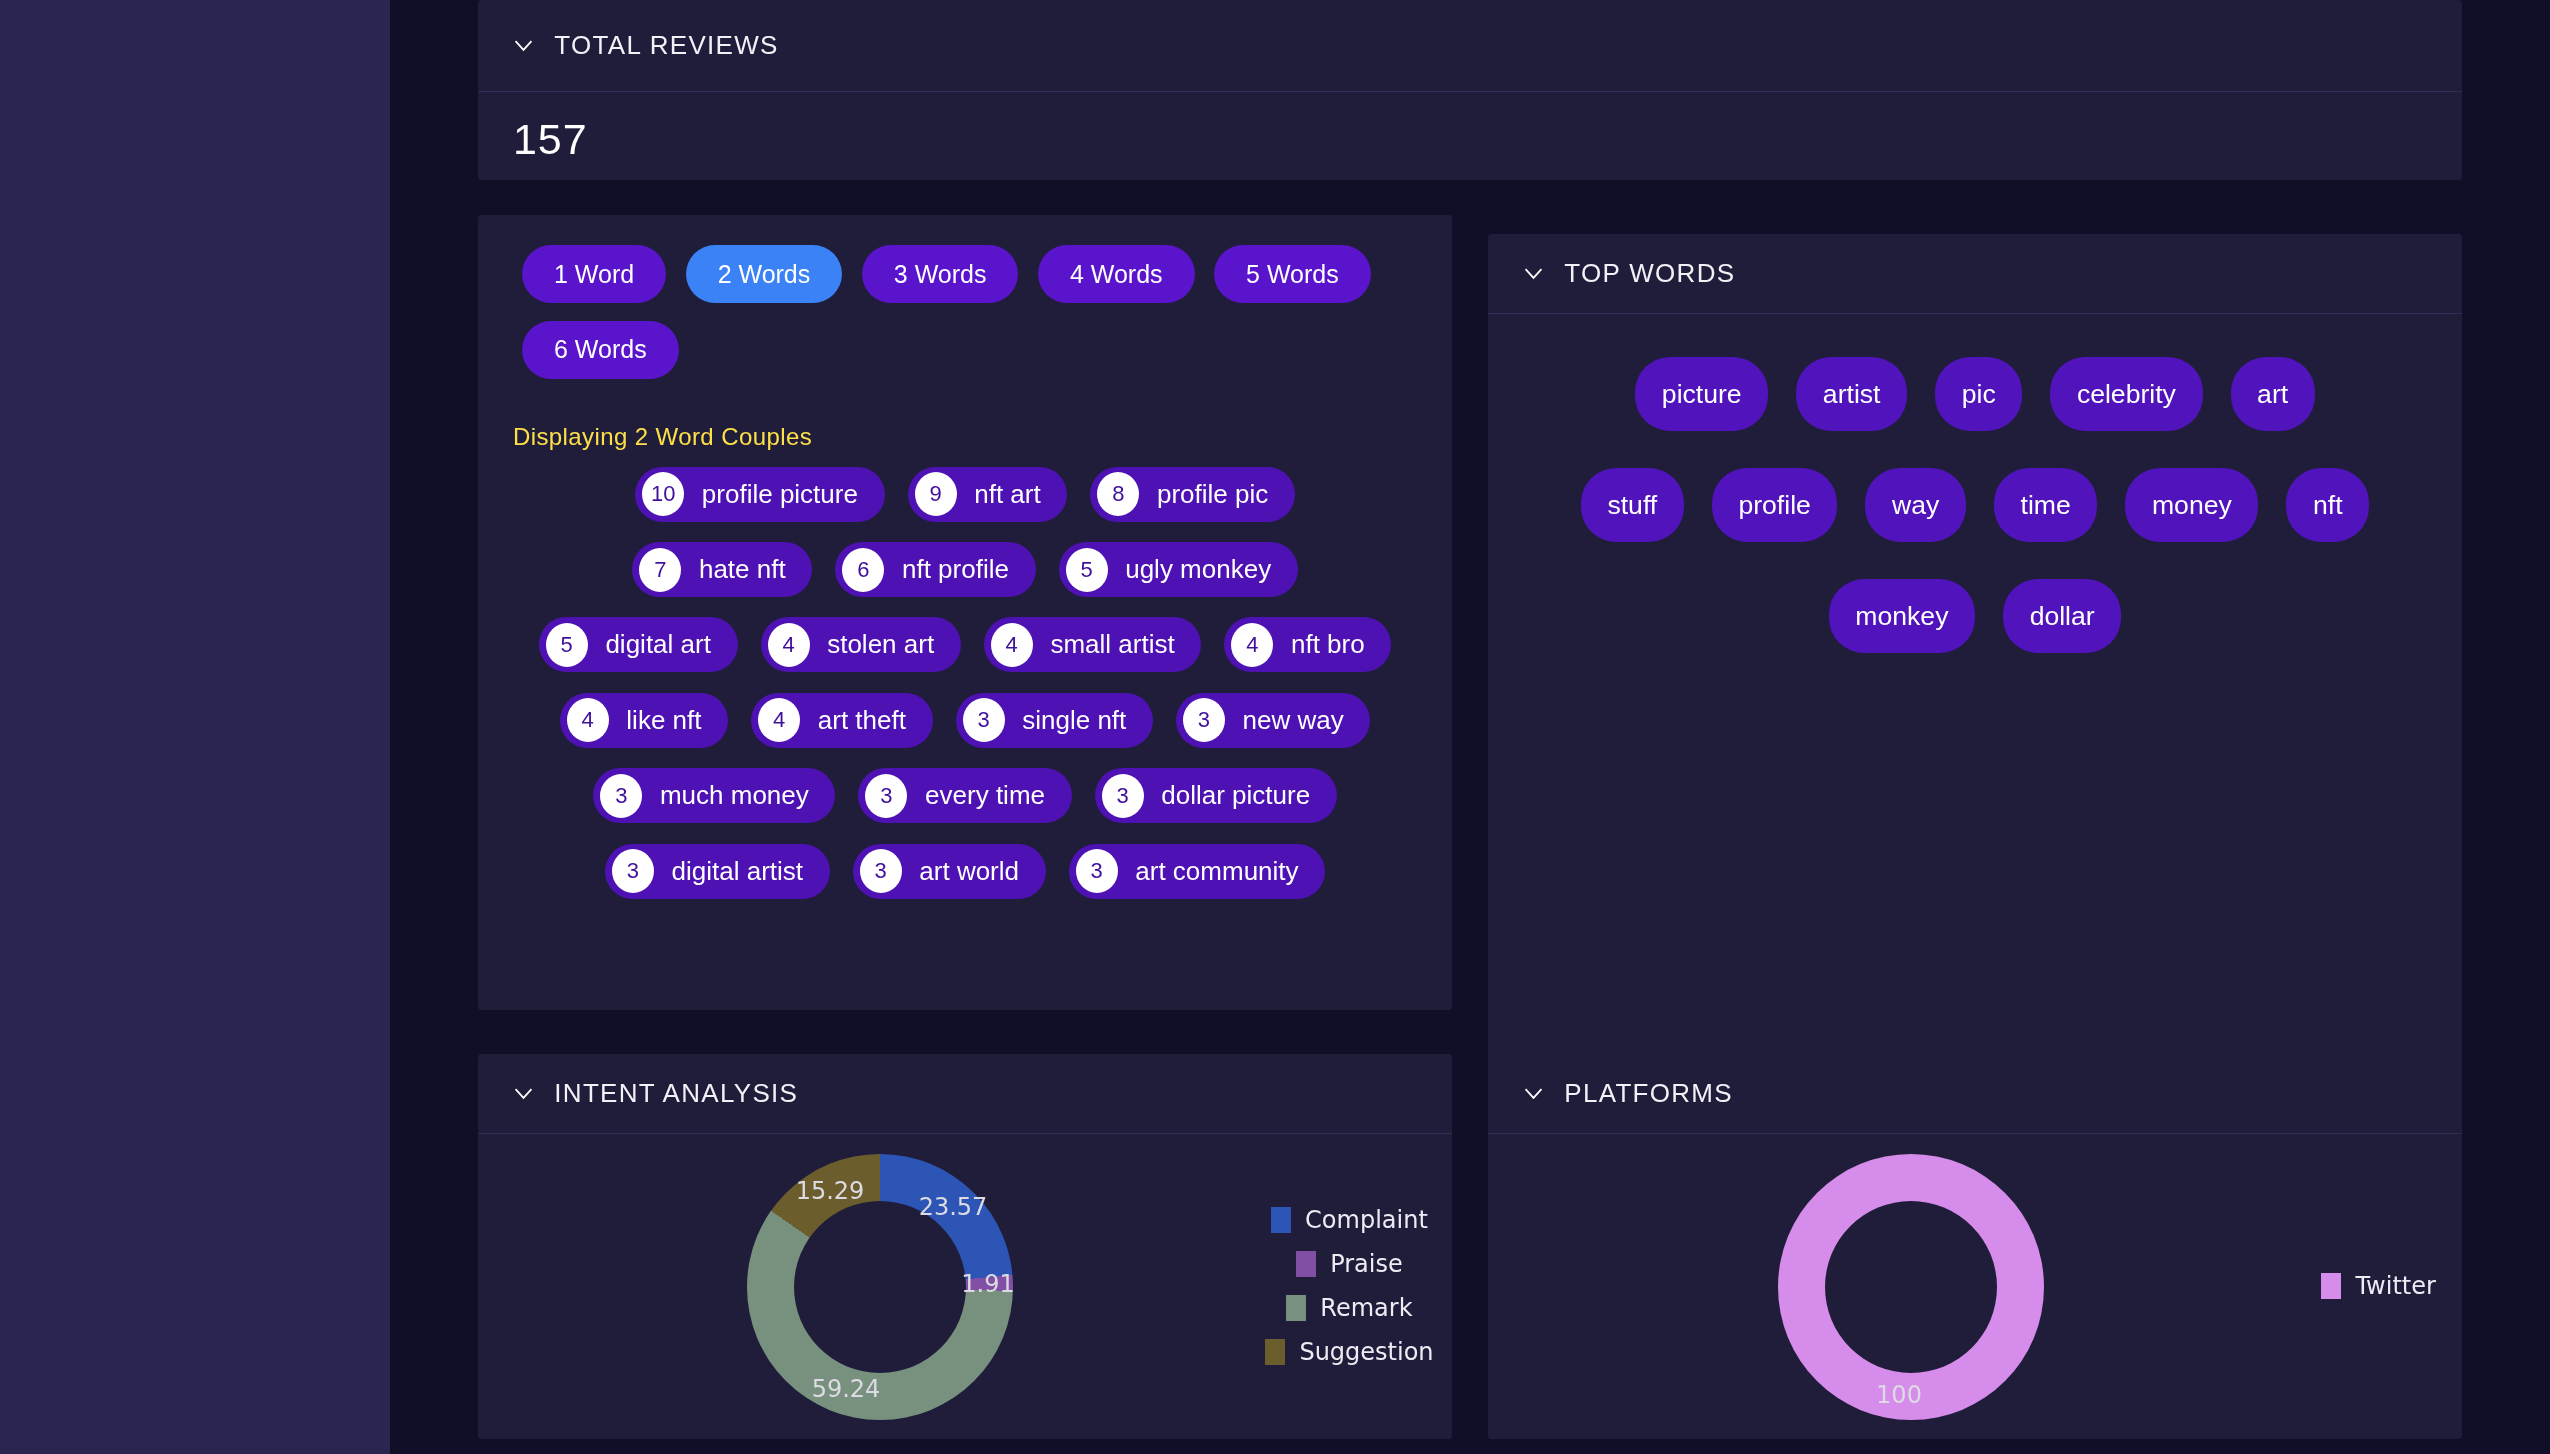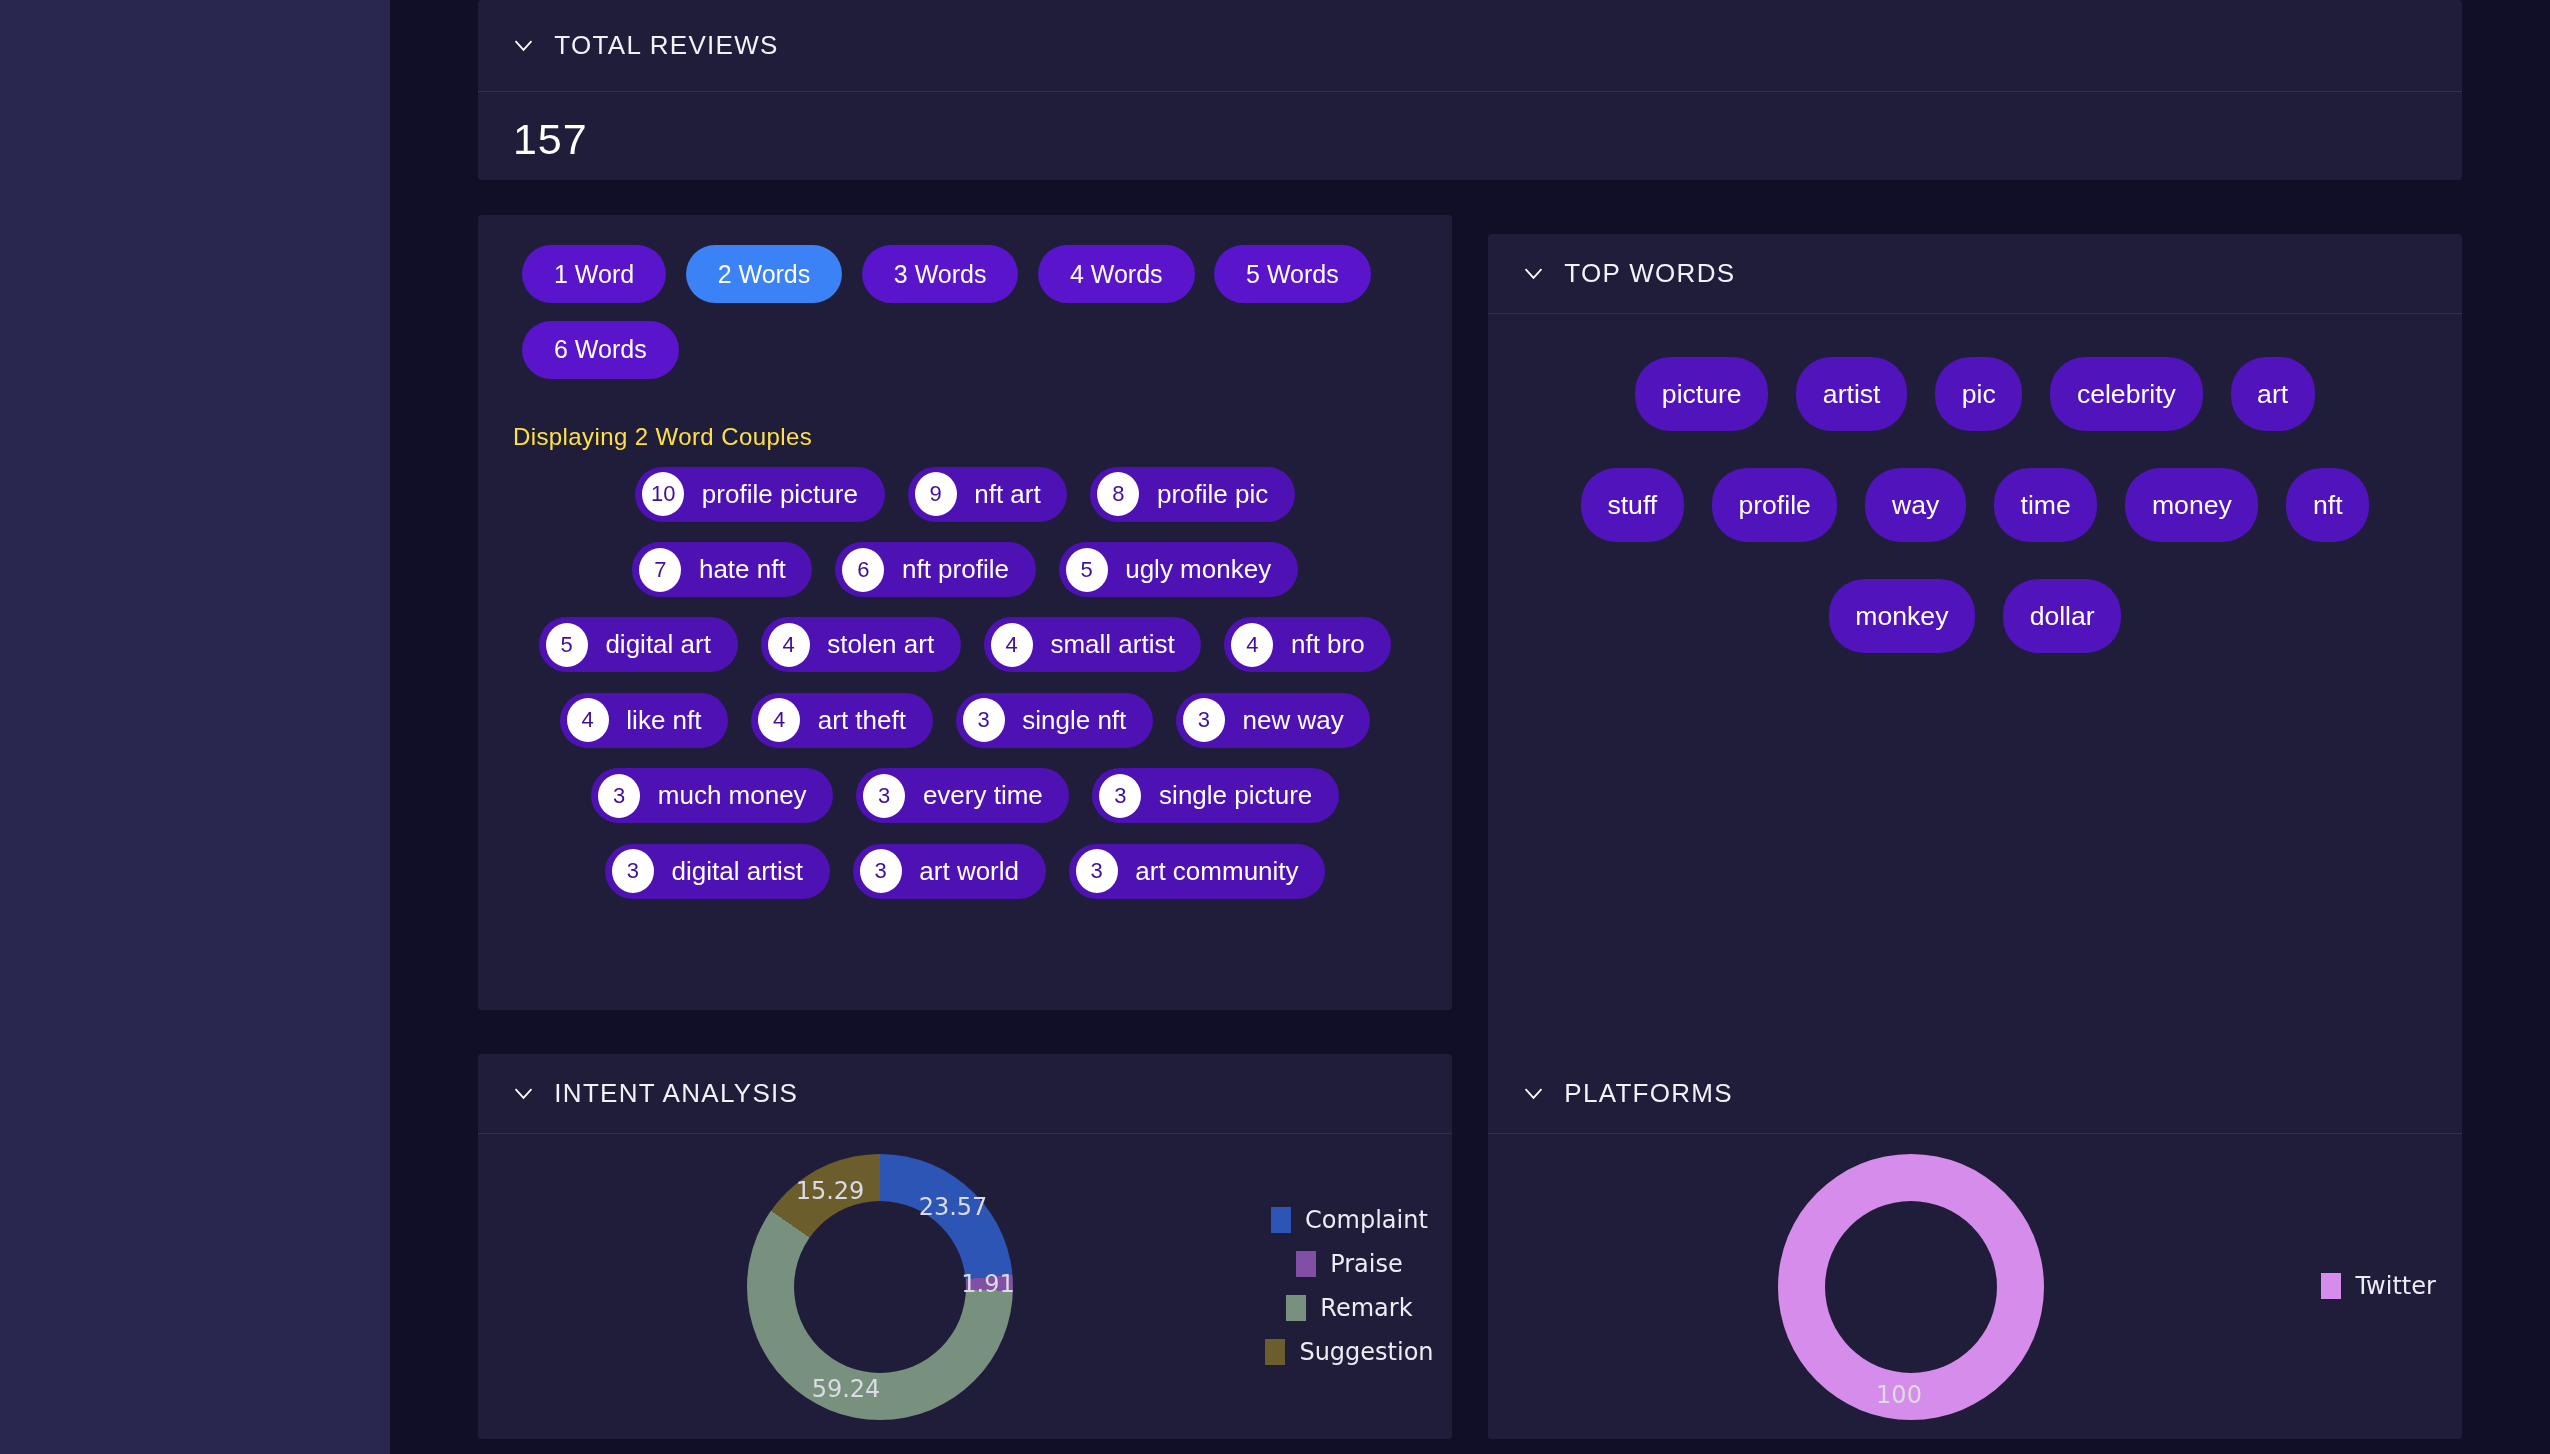"single picture" span.lbl { text: single -> dollar }
